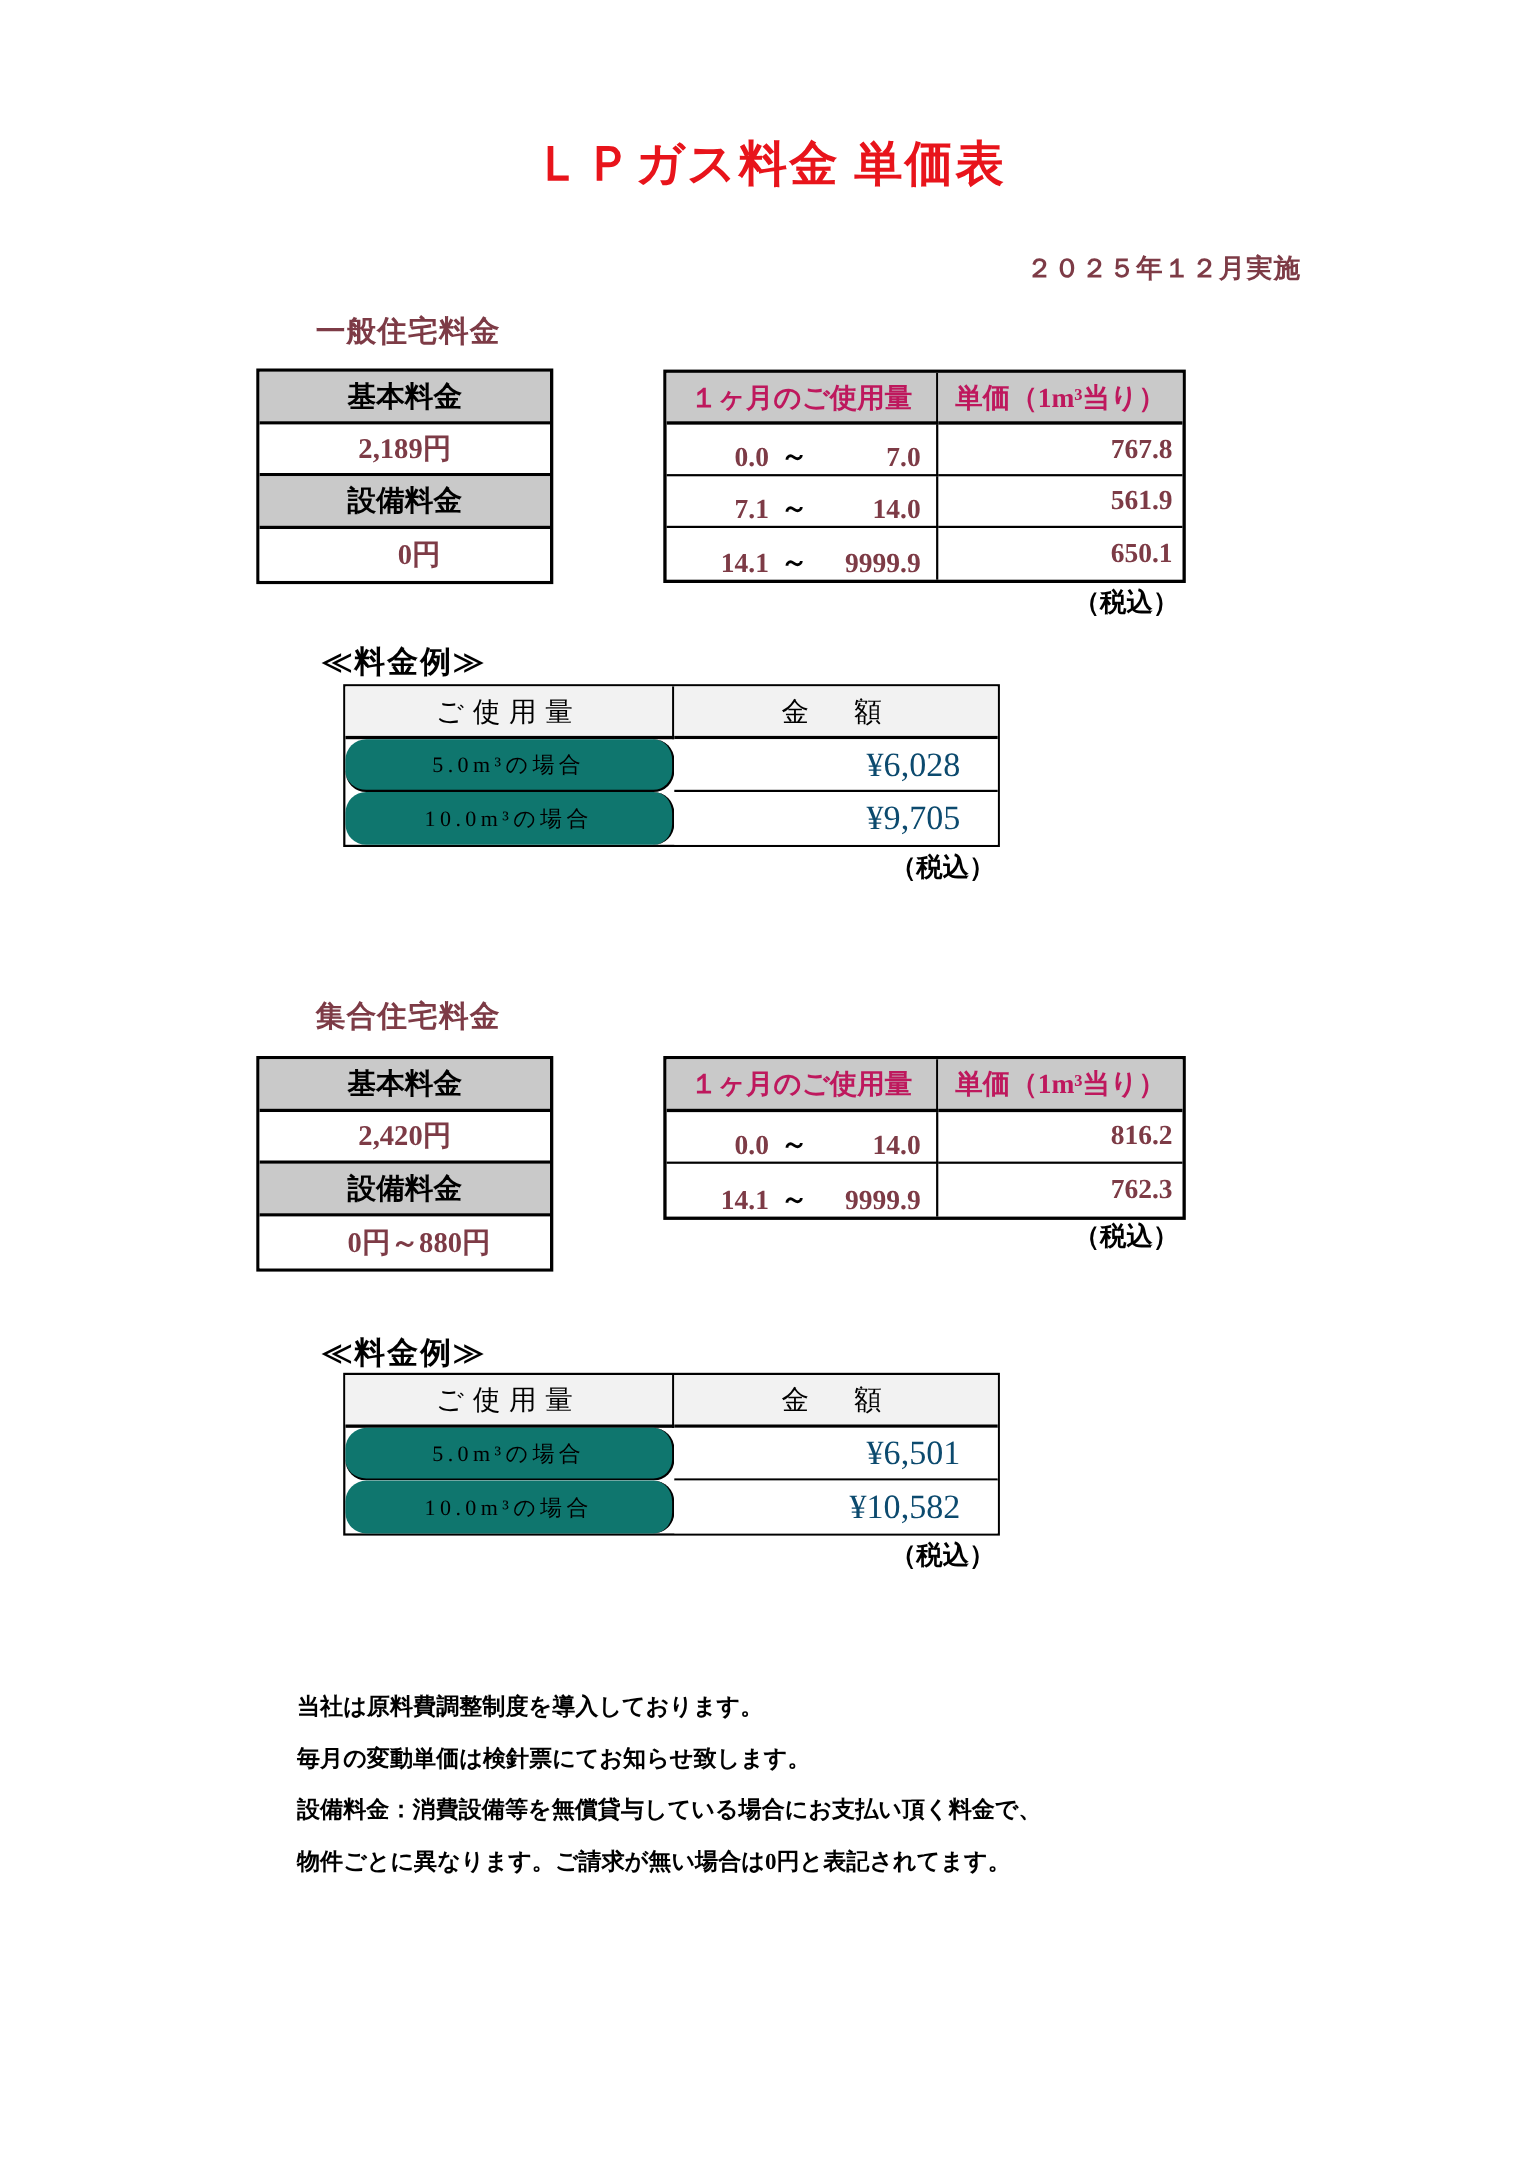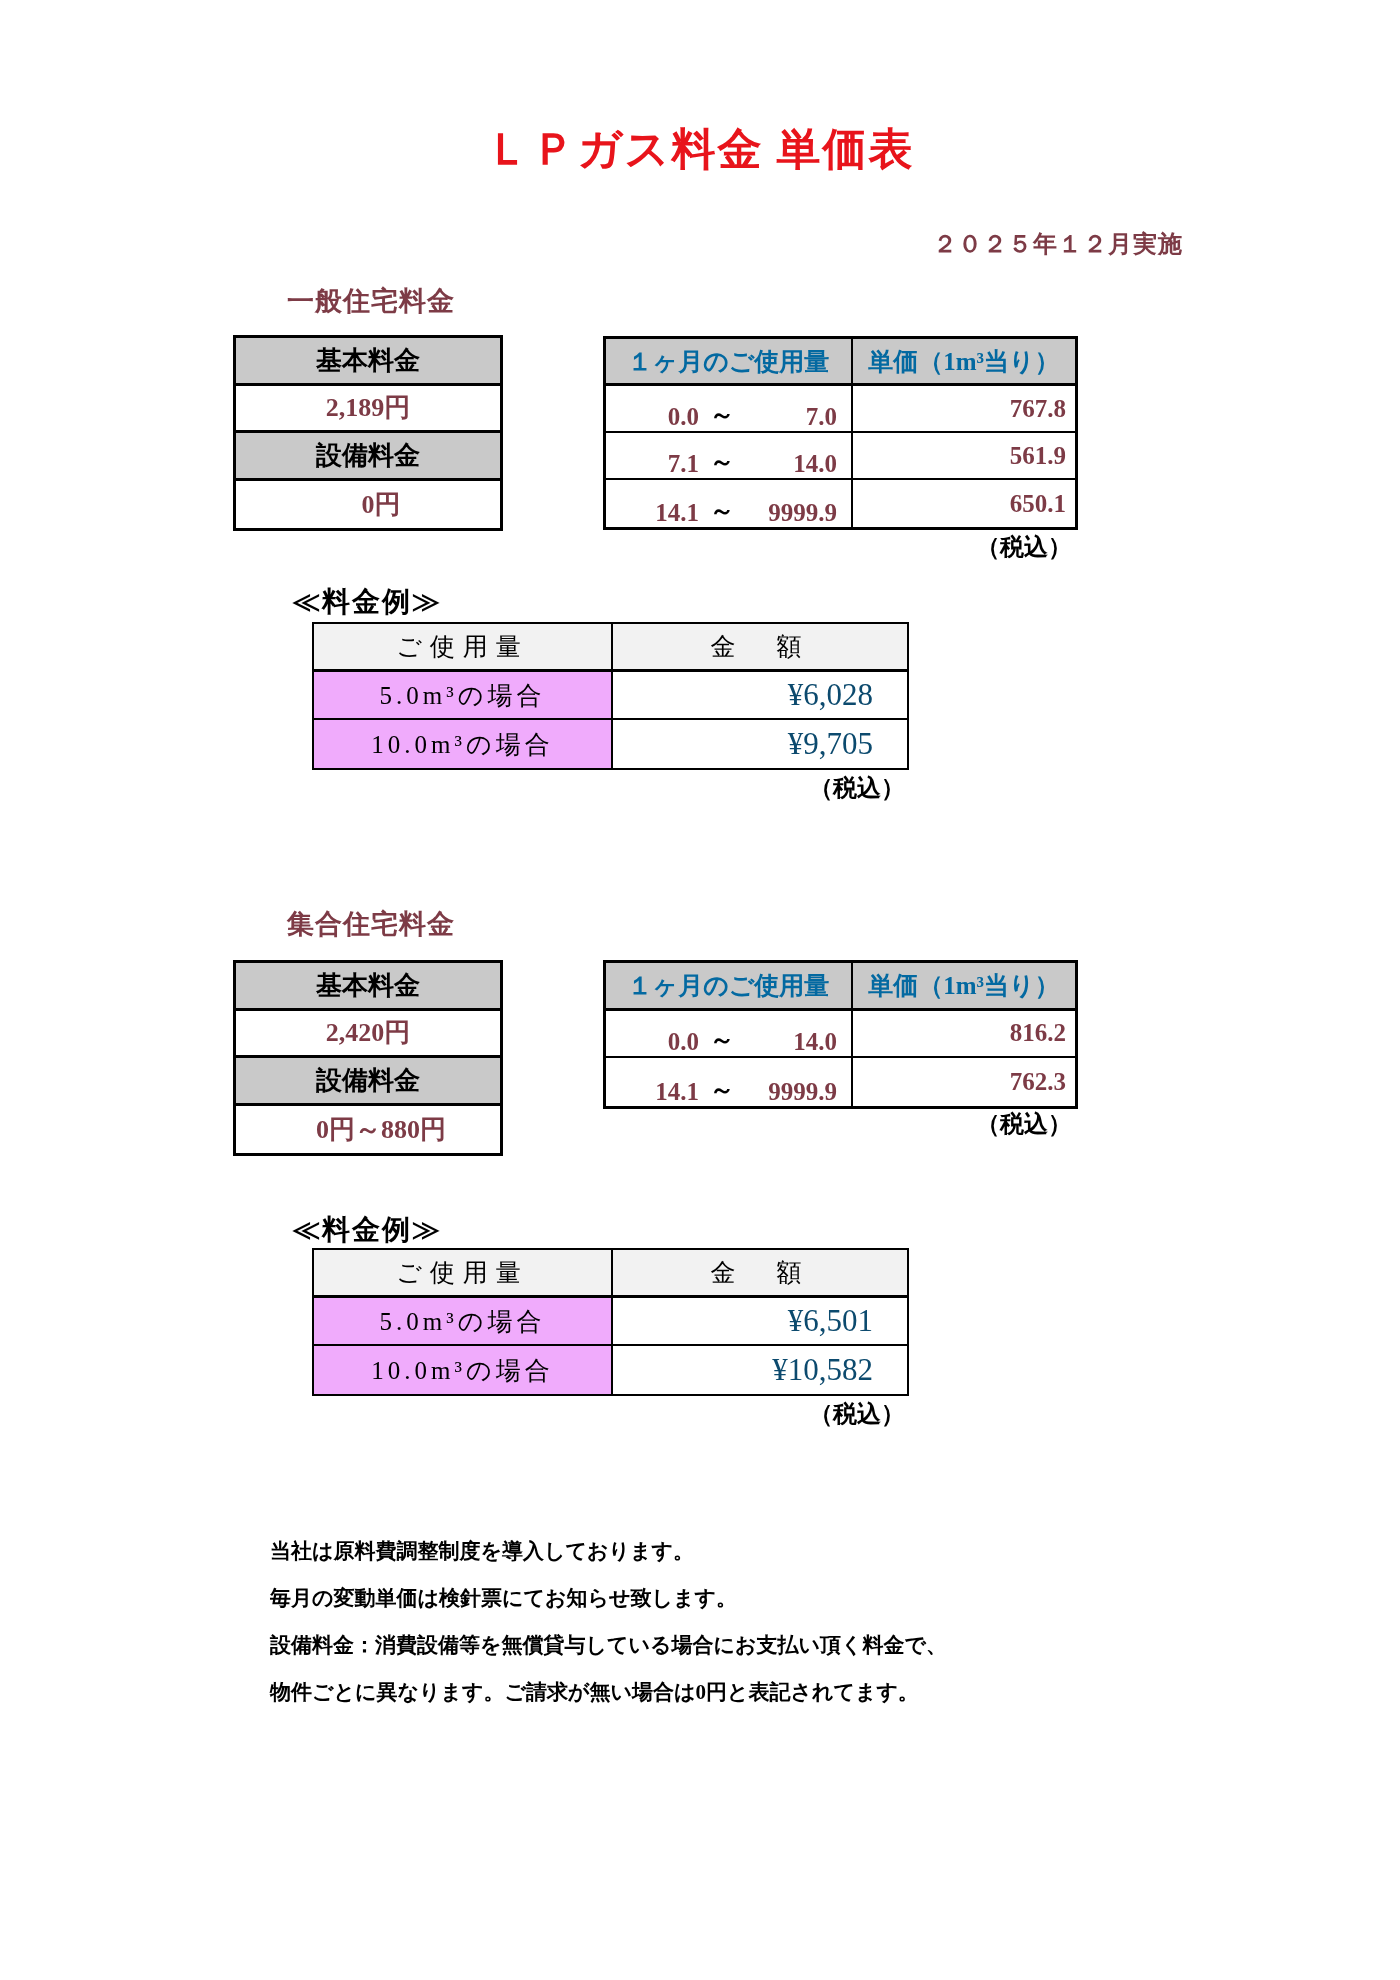"１ヶ月のご使用量" .unit-table .uhdr { color: #0369a1 -> #be185d }
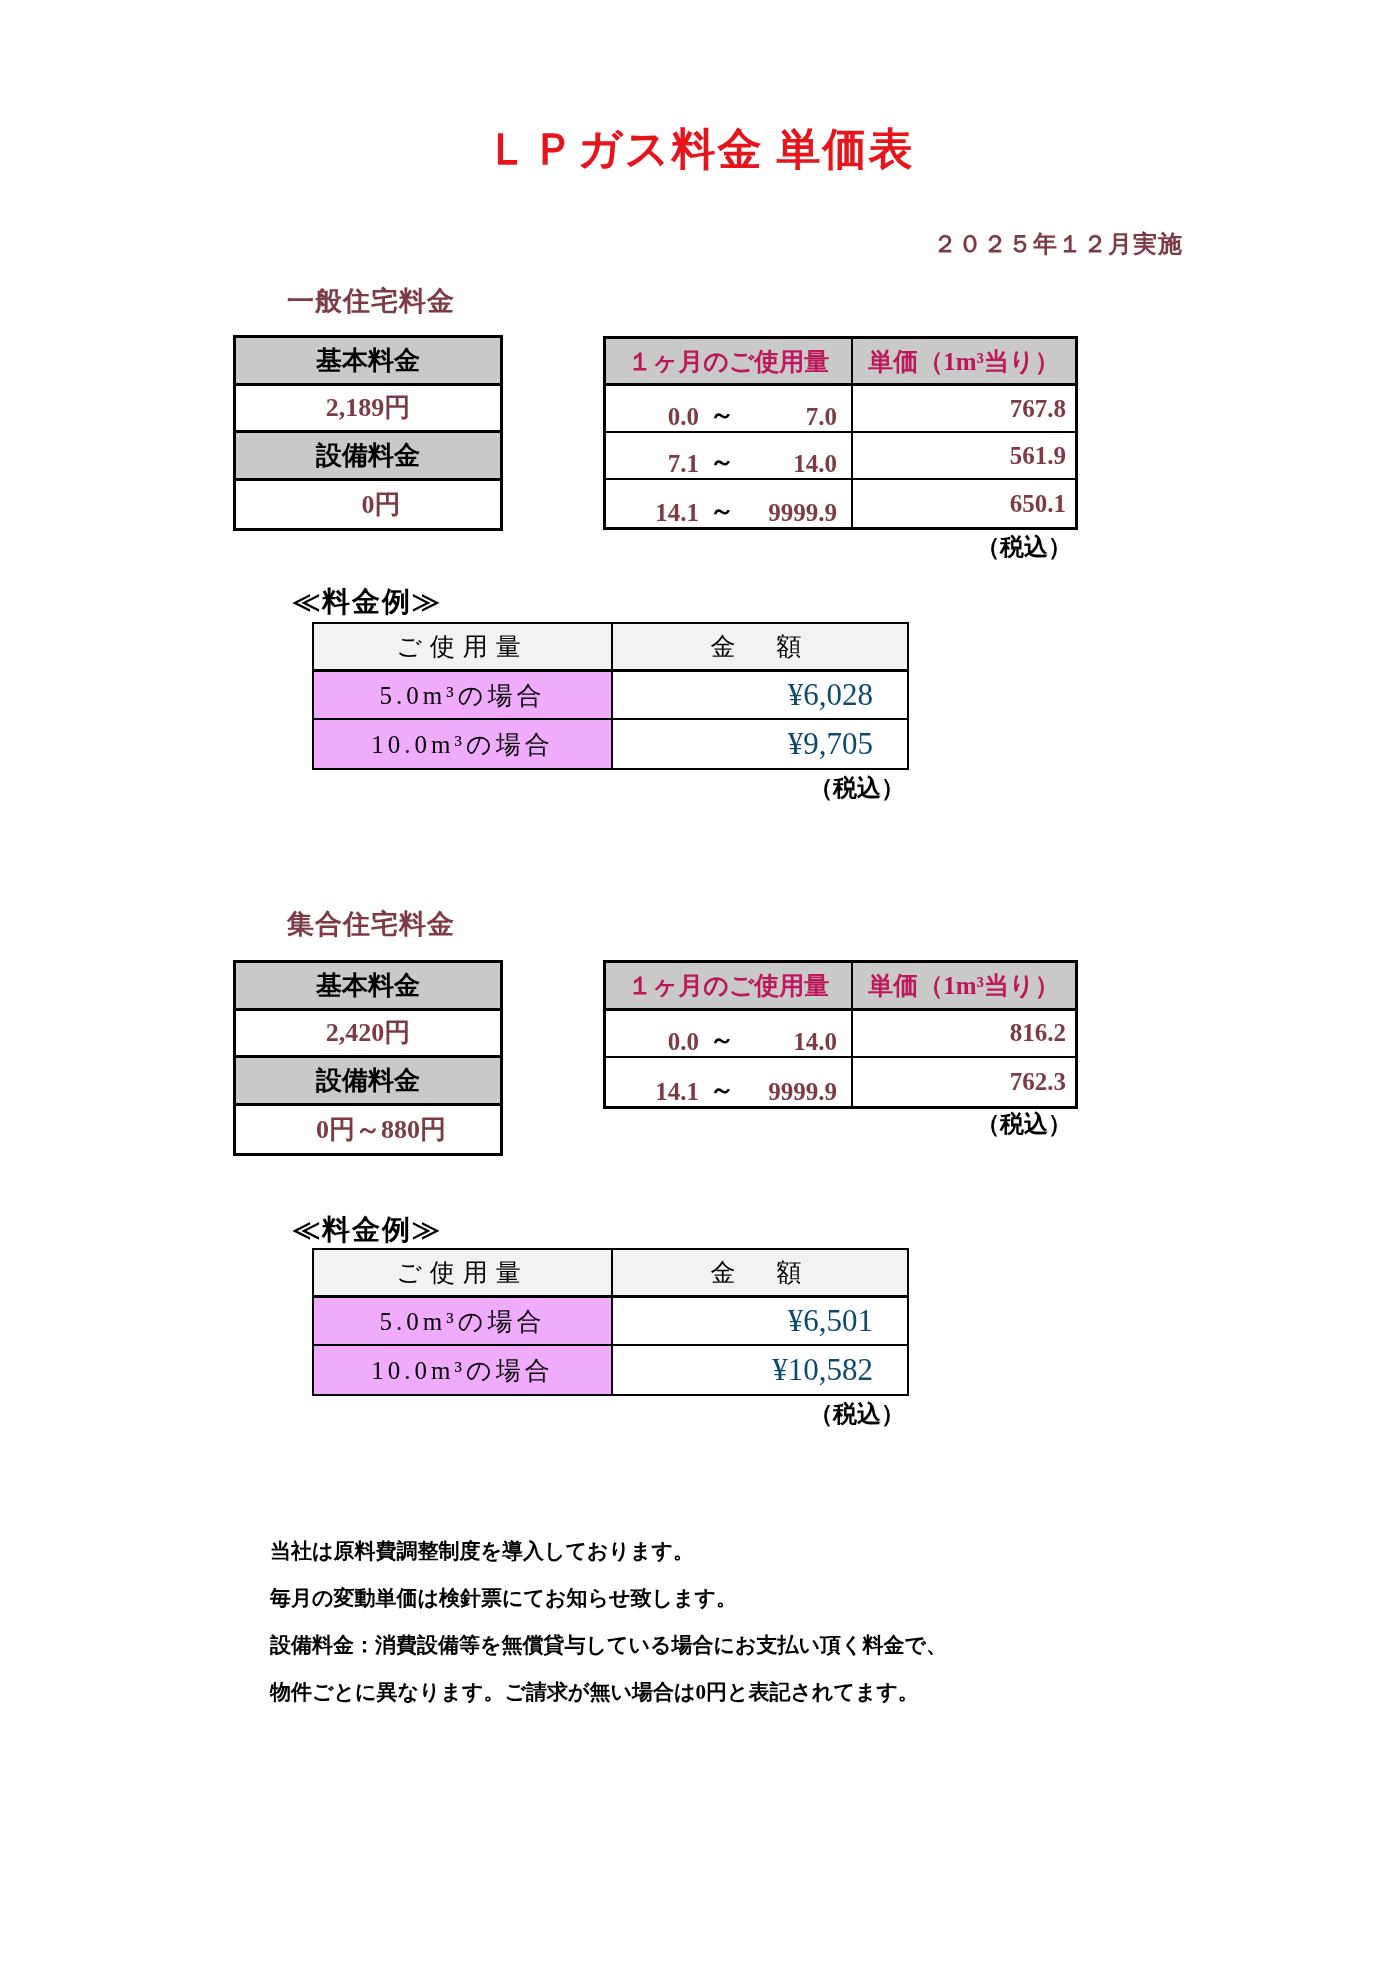"5.0m³の場合" .example-table .ex-usage { background: #f0abfc -> #0f766e; border-radius: none -> 19px; font-size: 25px -> 20px }
